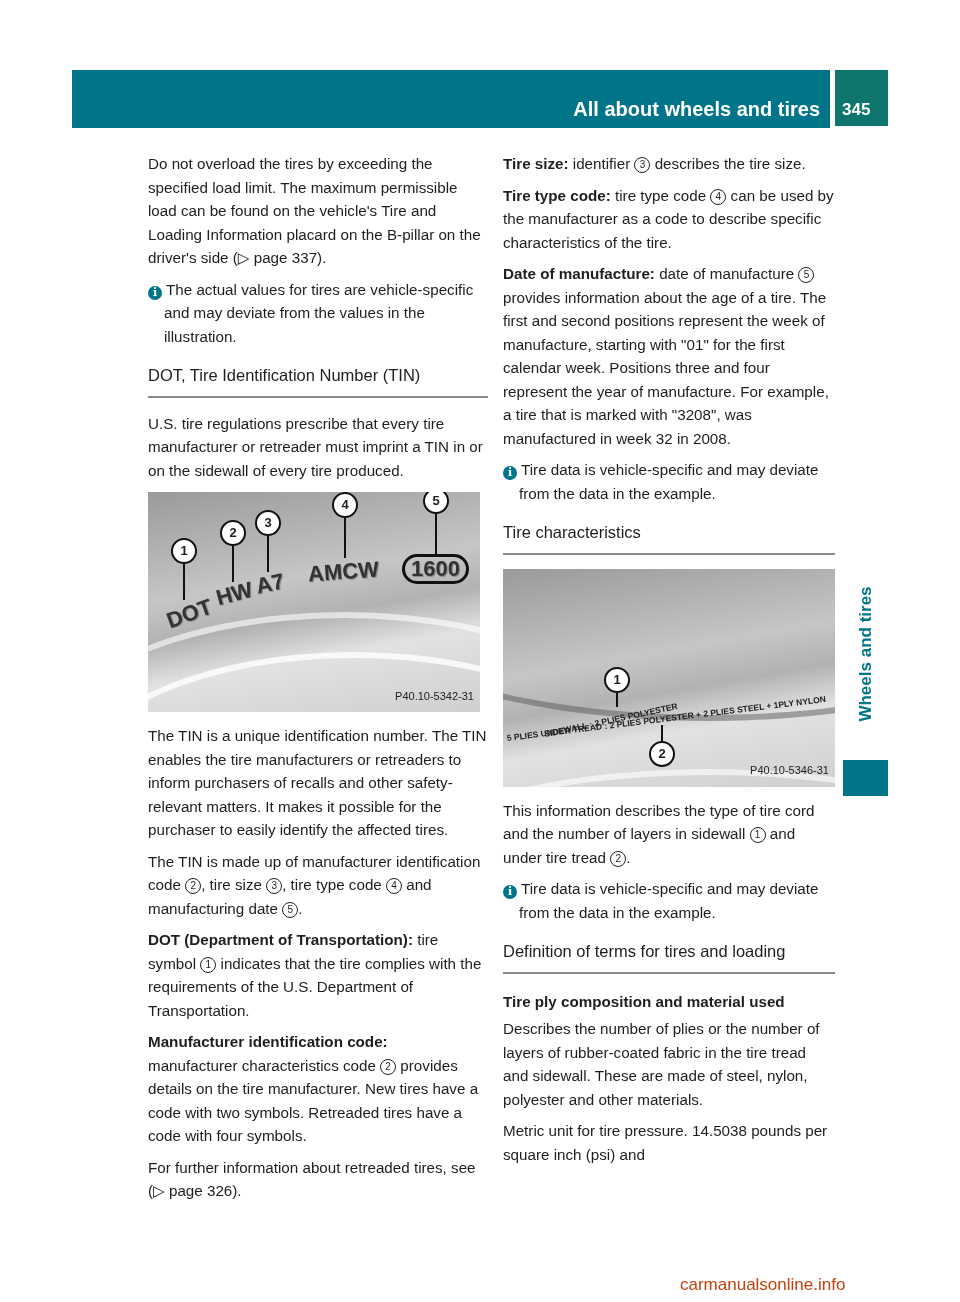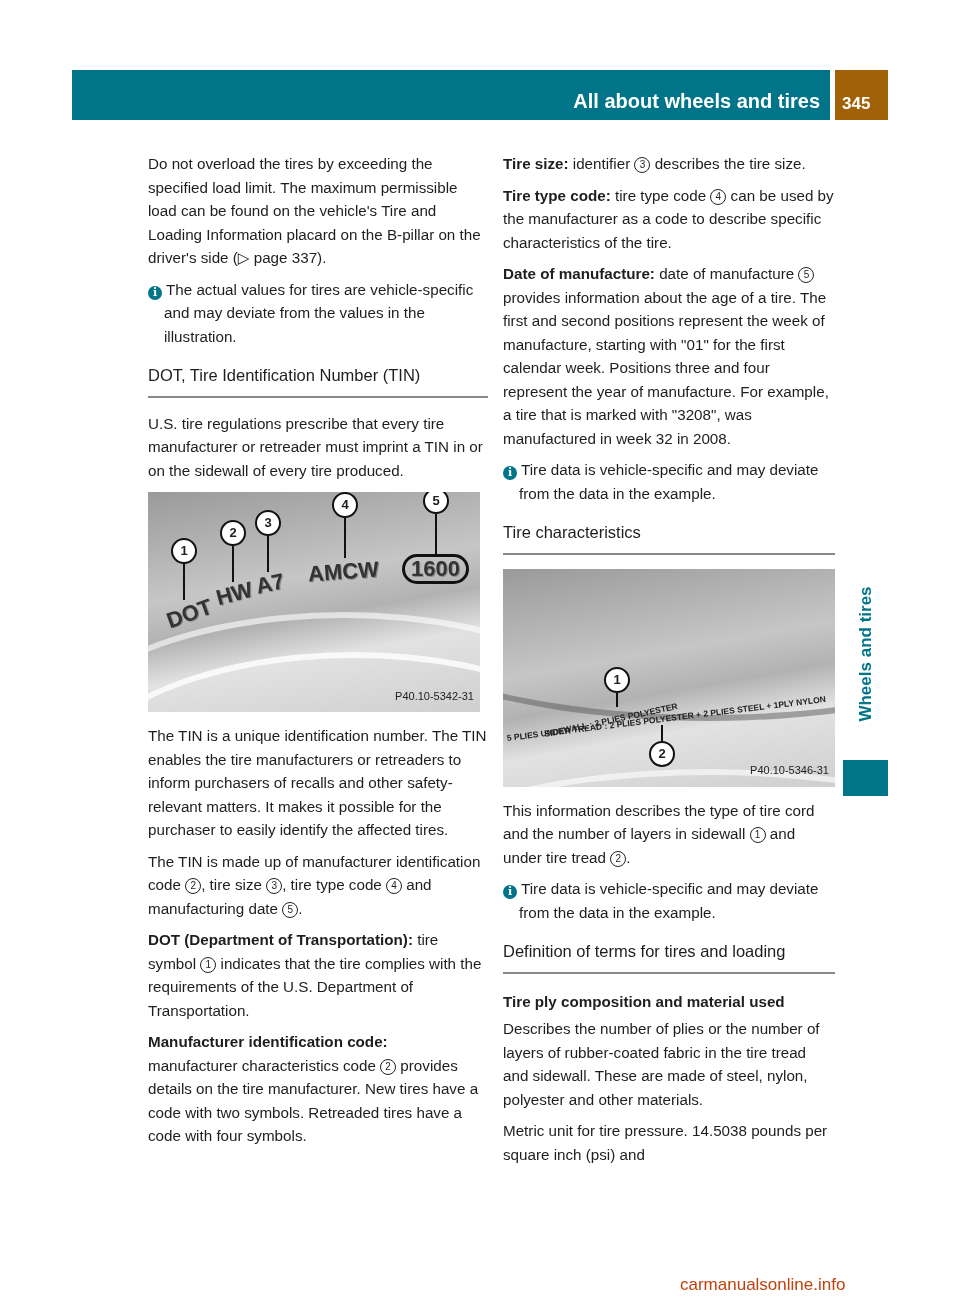"All about wheels and tires" .header-bar { height: 50px -> 58px }
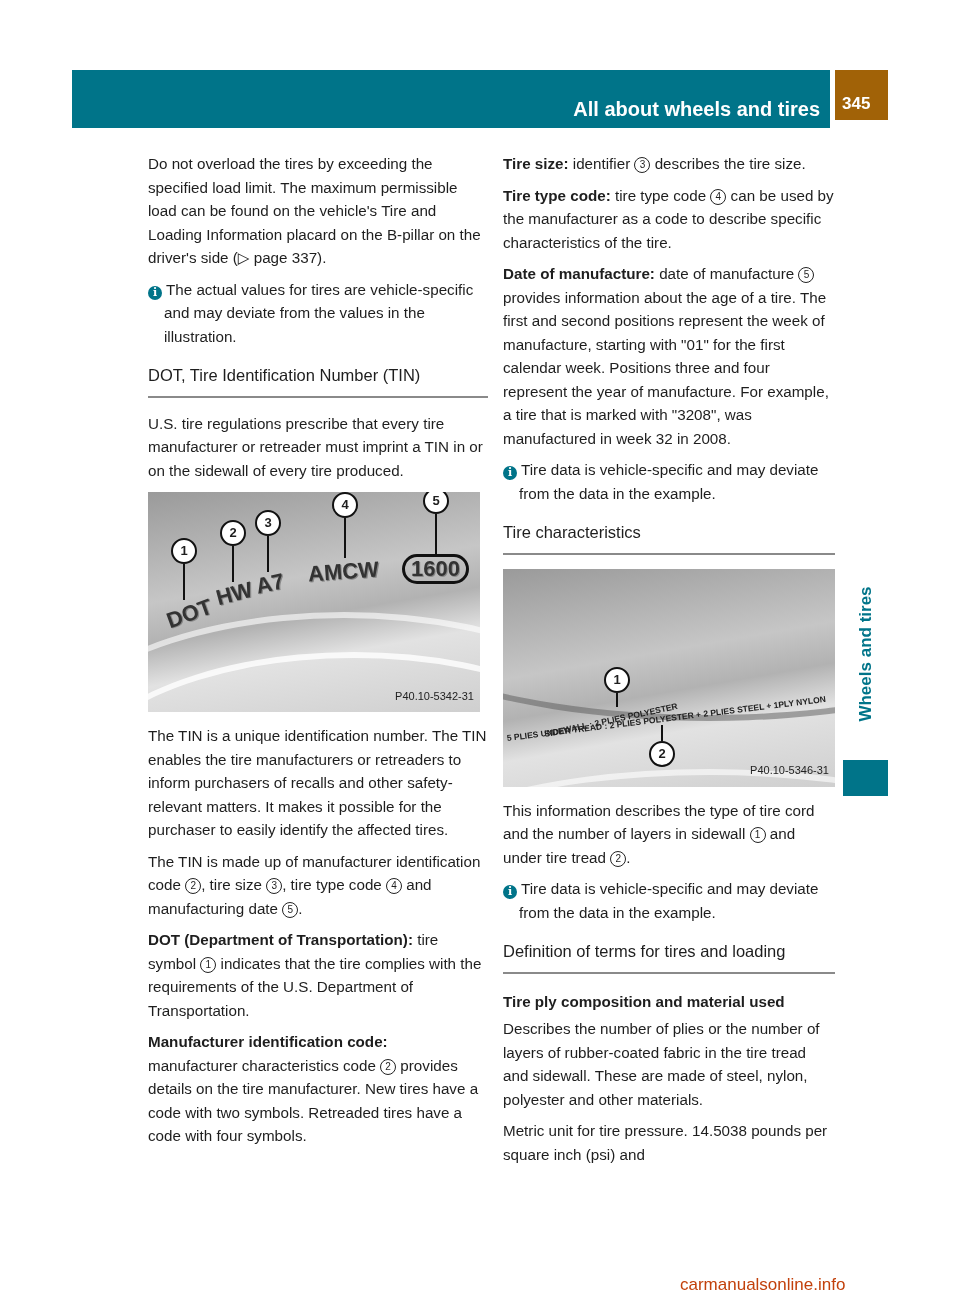"345" .page-num-box { background: #a16207 -> #0f766e; height: 50px -> 56px }
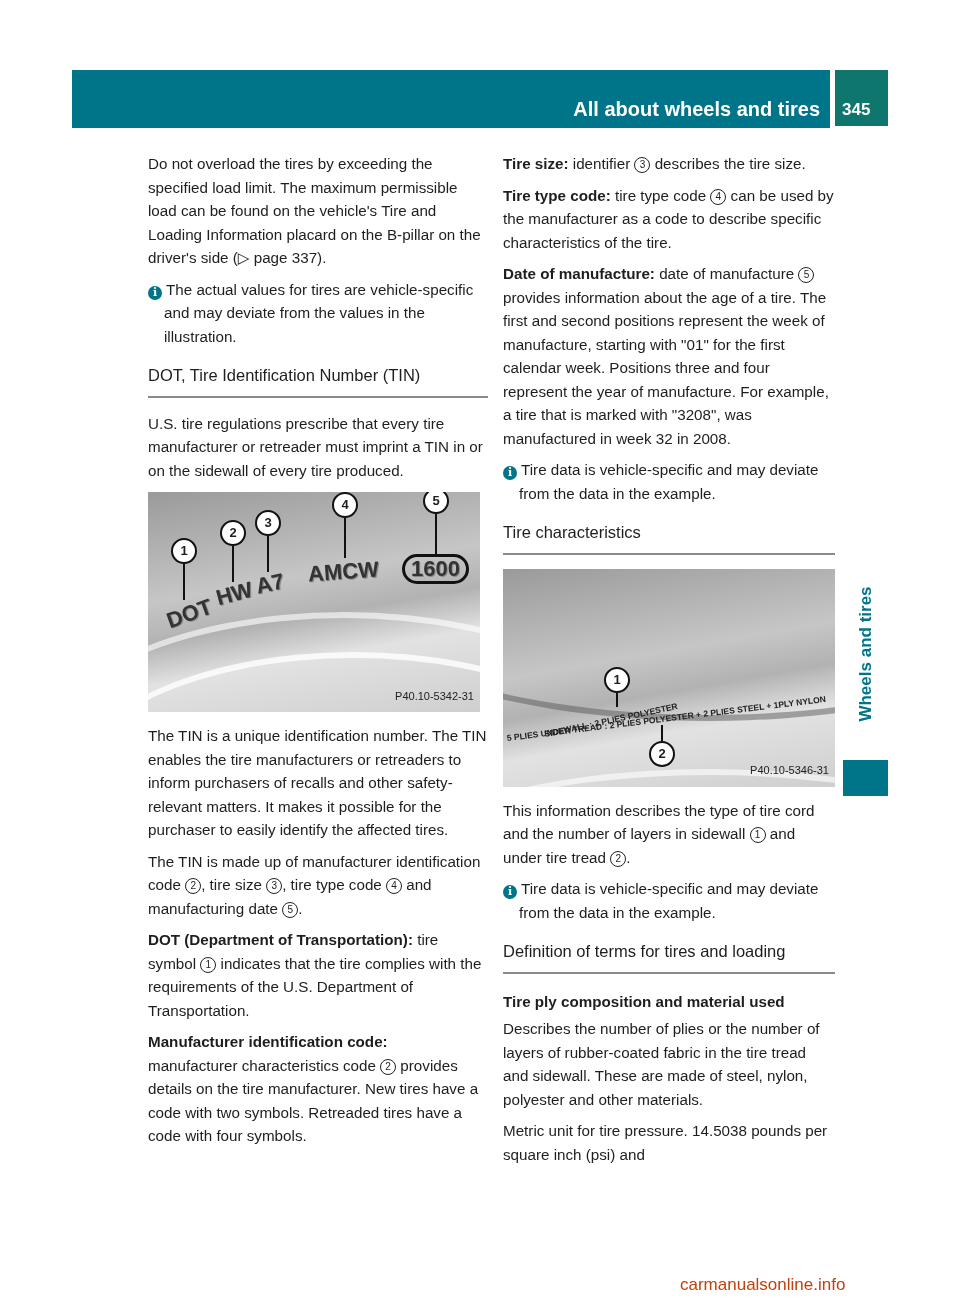"For further information about retreaded" p { html: none -> <p>For further information about retreaded tires, see (▷ page 326).</p> }
